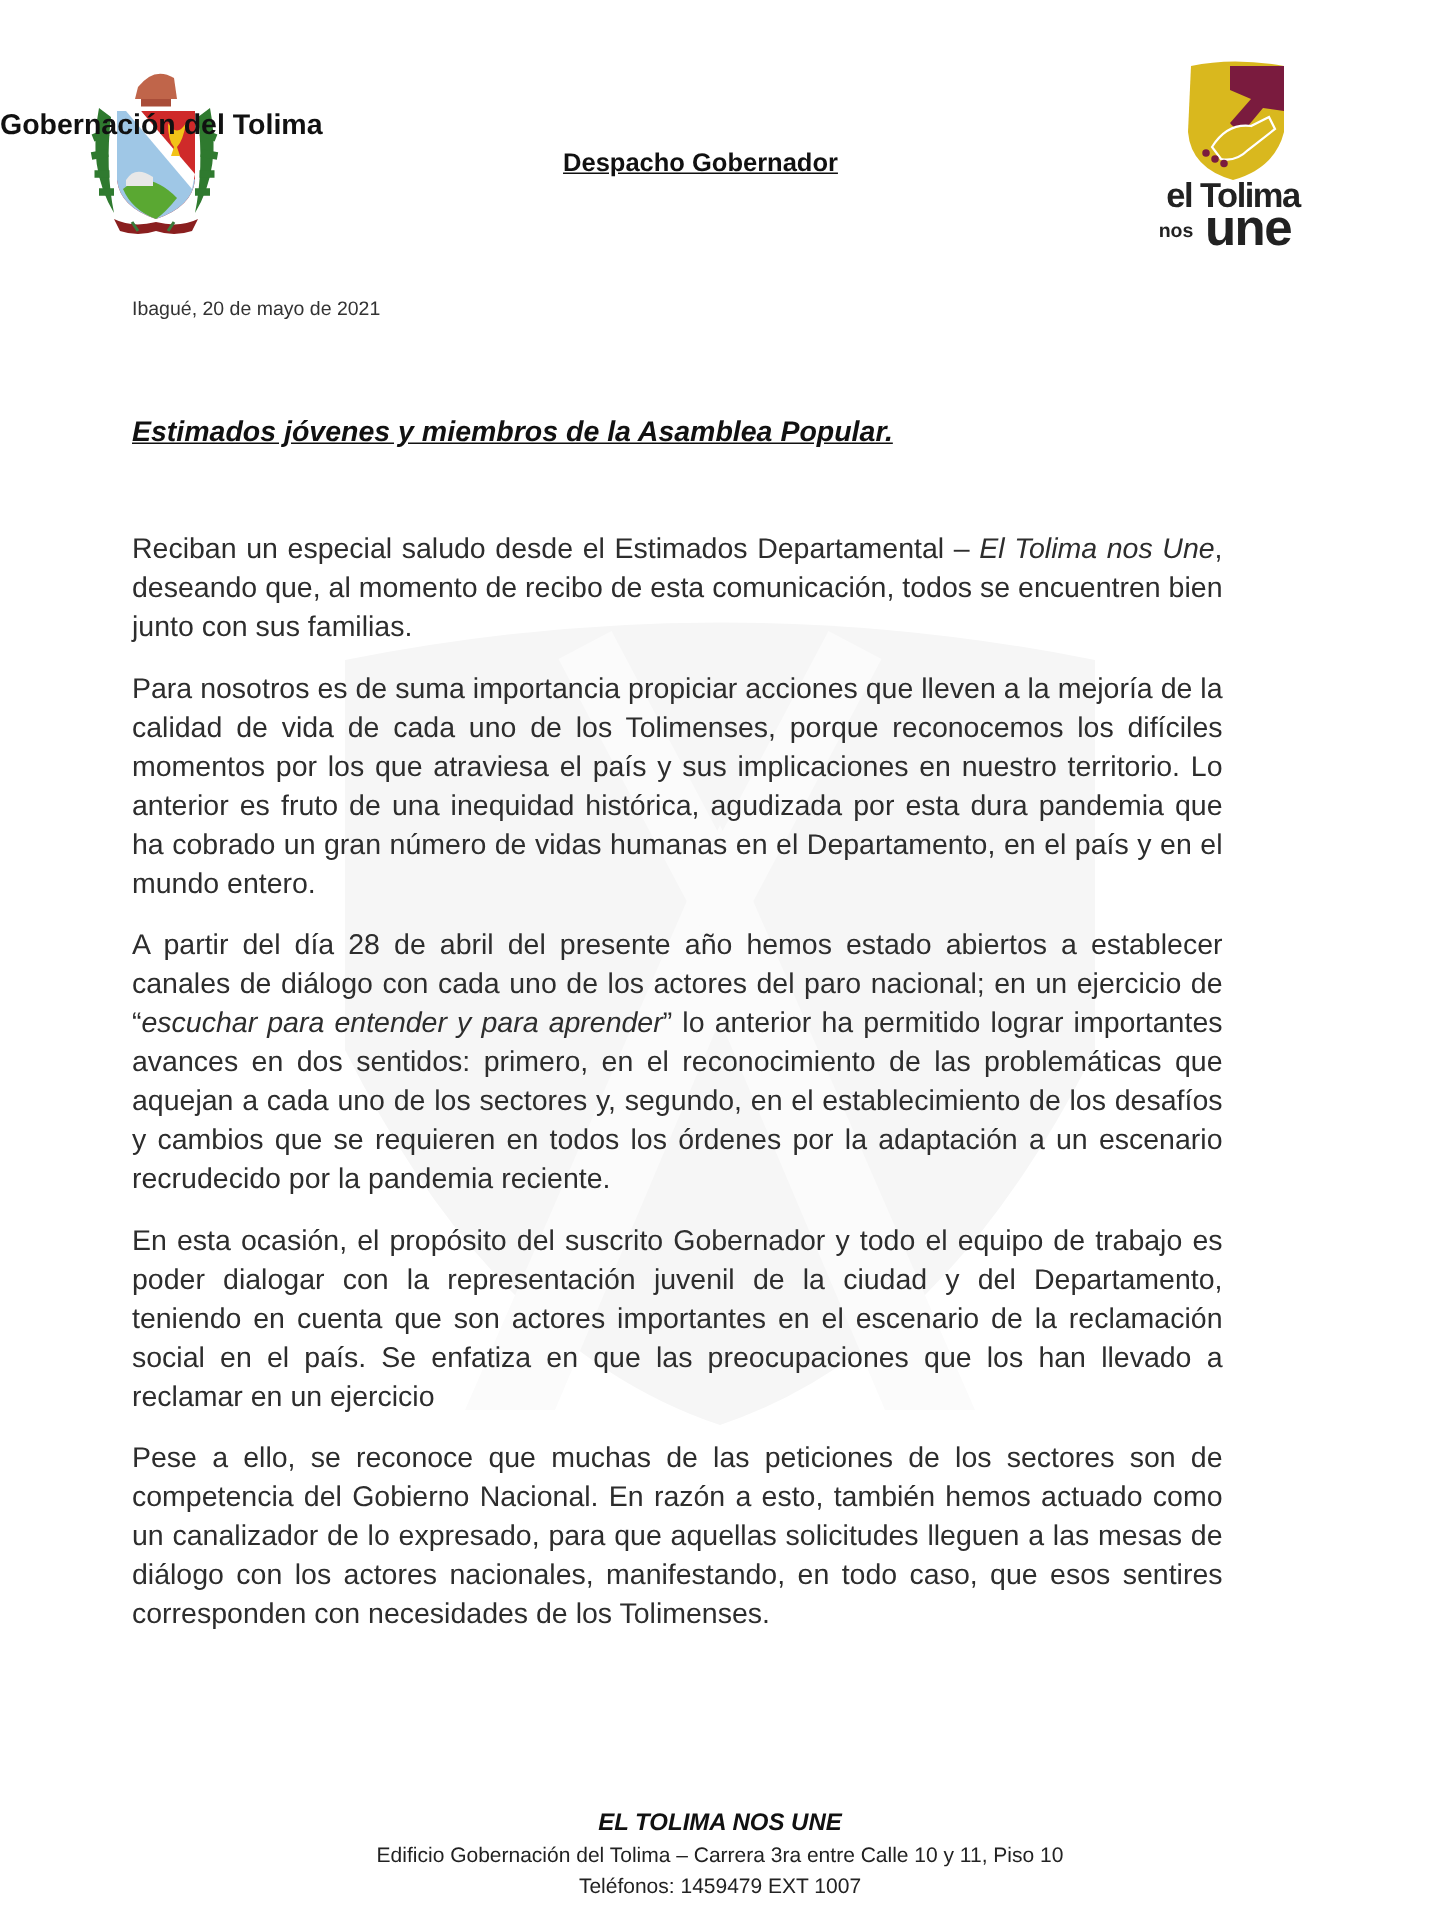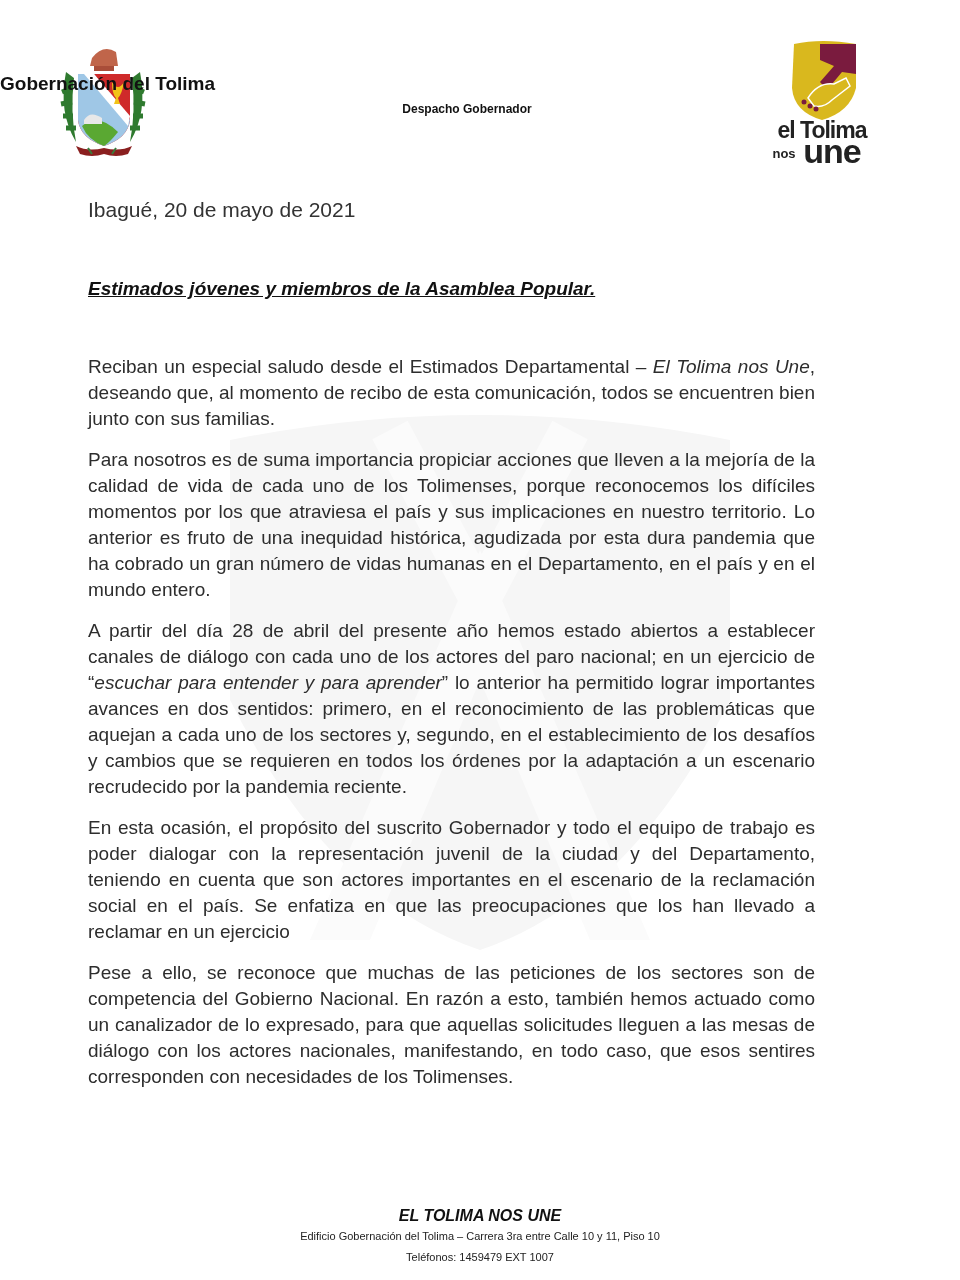"Despacho Gobernador" .header-sub { font-size: 12px -> 17px; text-decoration: none -> underline }
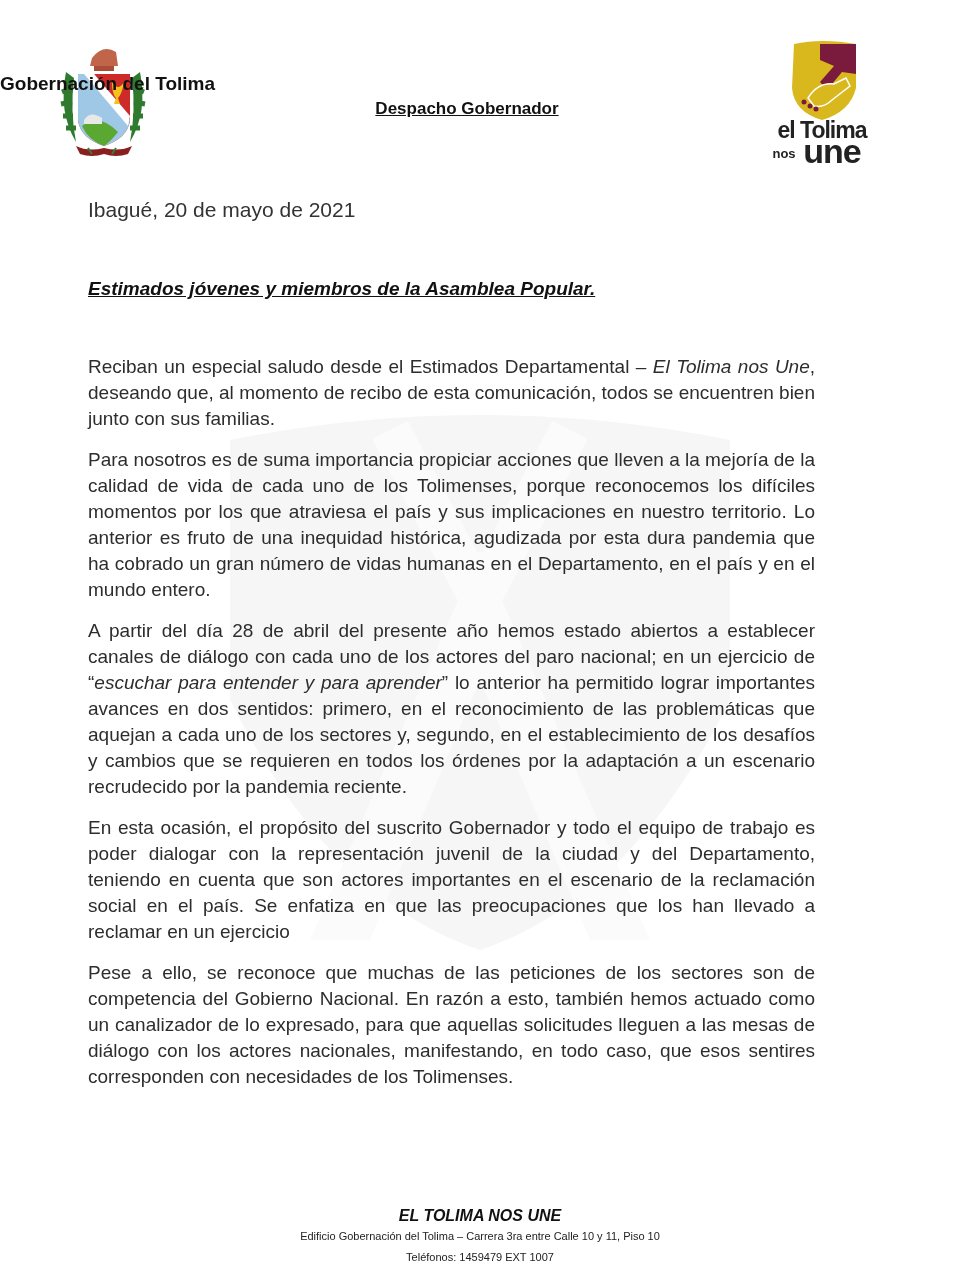"Ibagué, 20 de mayo de" .date { font-size: 21px -> 13px }
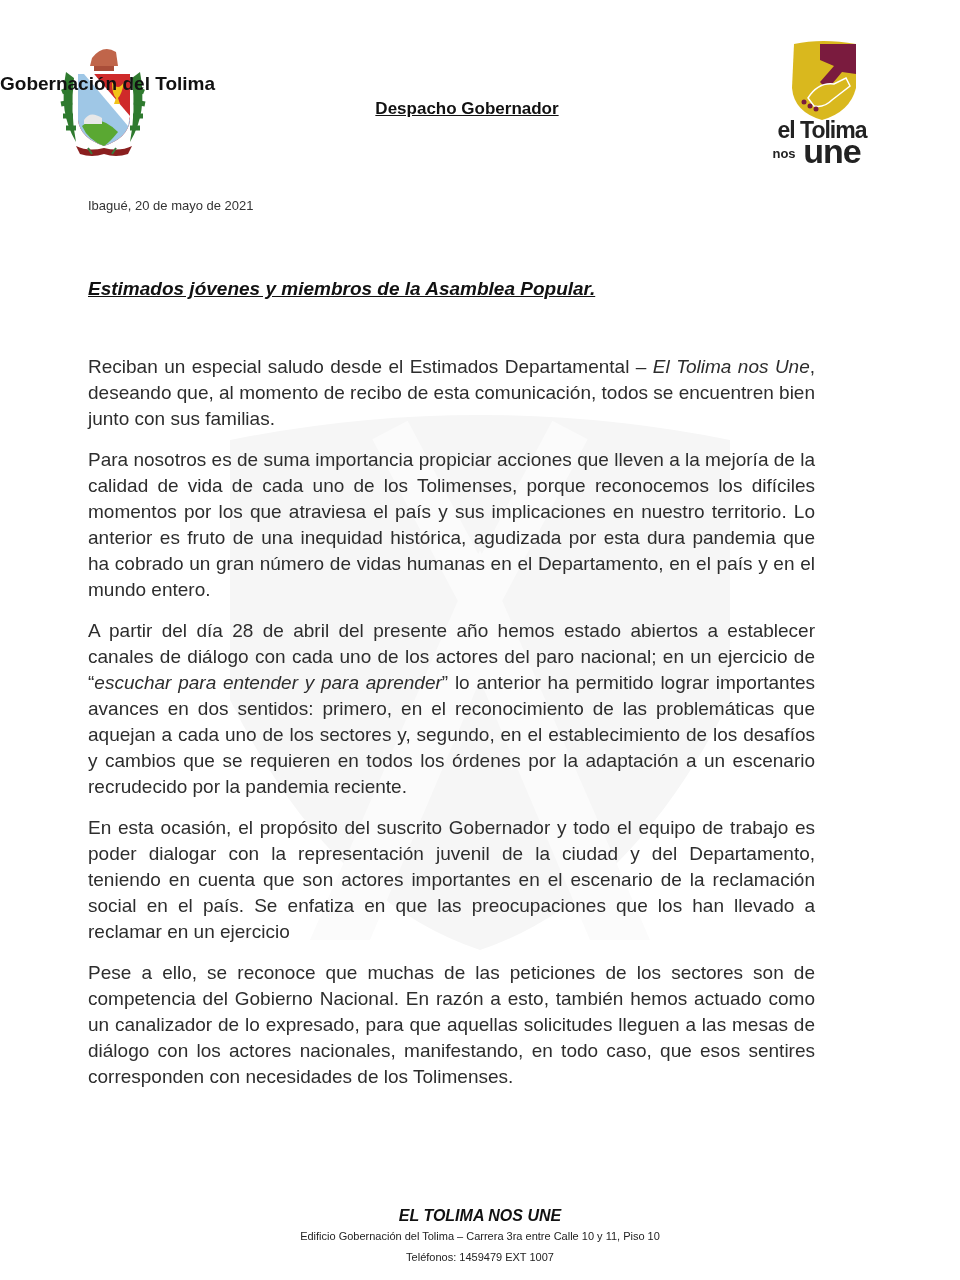"Edificio Gobernación del Tolima –" .footer .addr, .footer .phone { font-size: 11px -> 14px }
